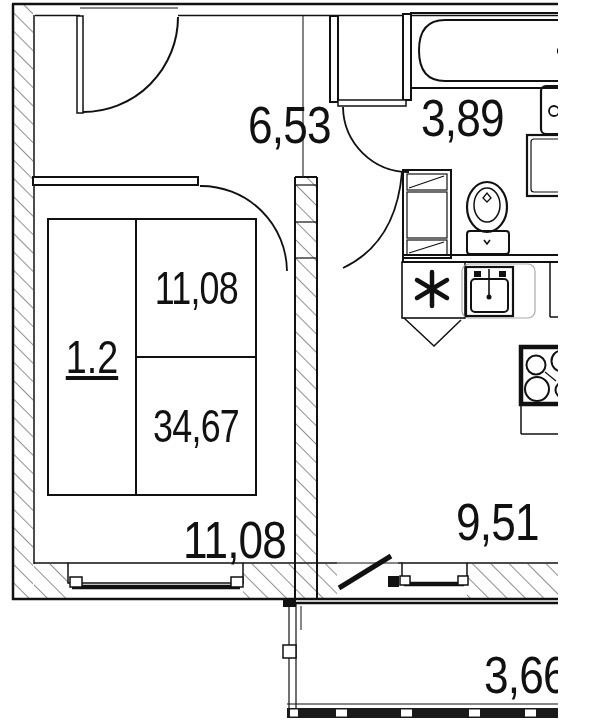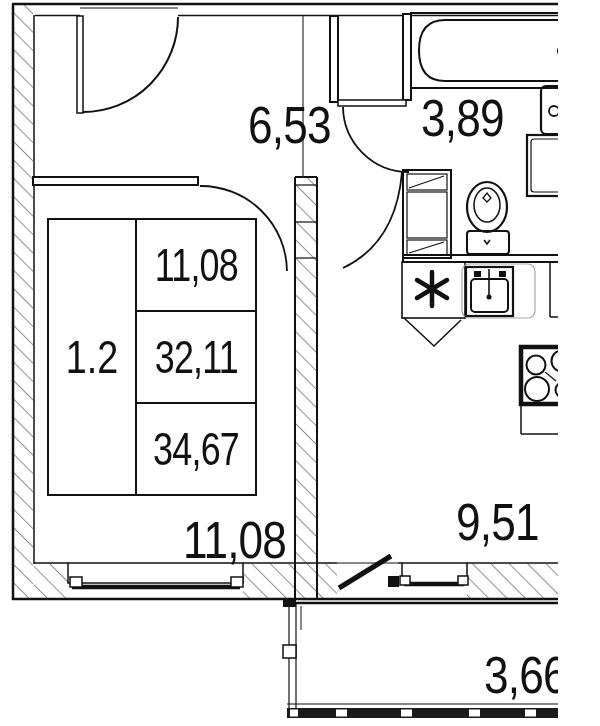"1.2" .stamp-left { text-decoration: none -> underline }
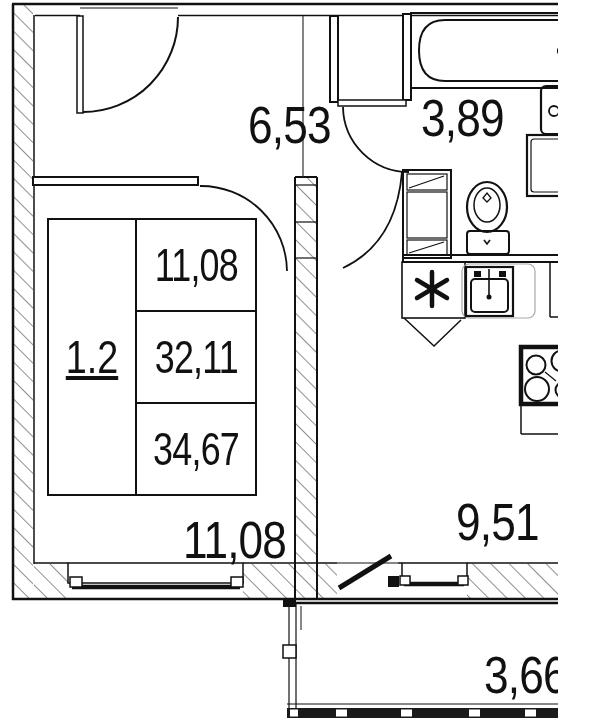"32,11" div.stamp-cell { html: <div> <span>32,11</span> </div> -> none }
